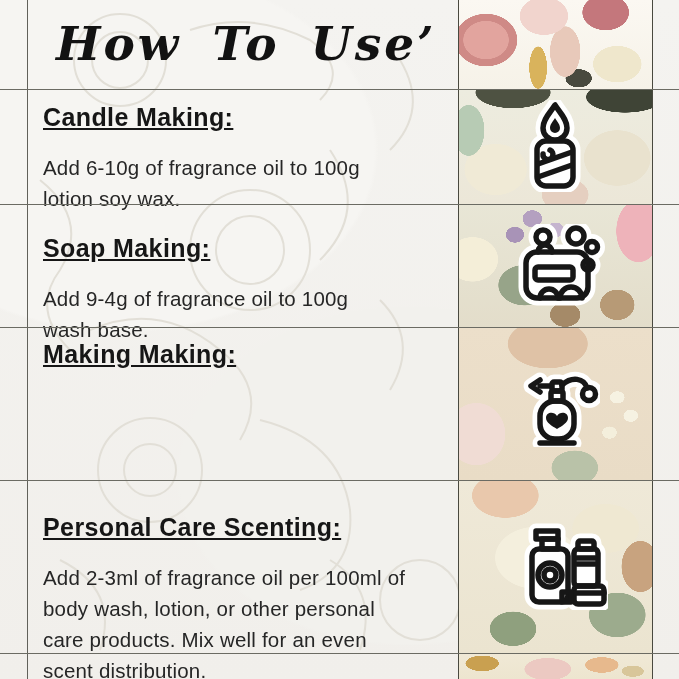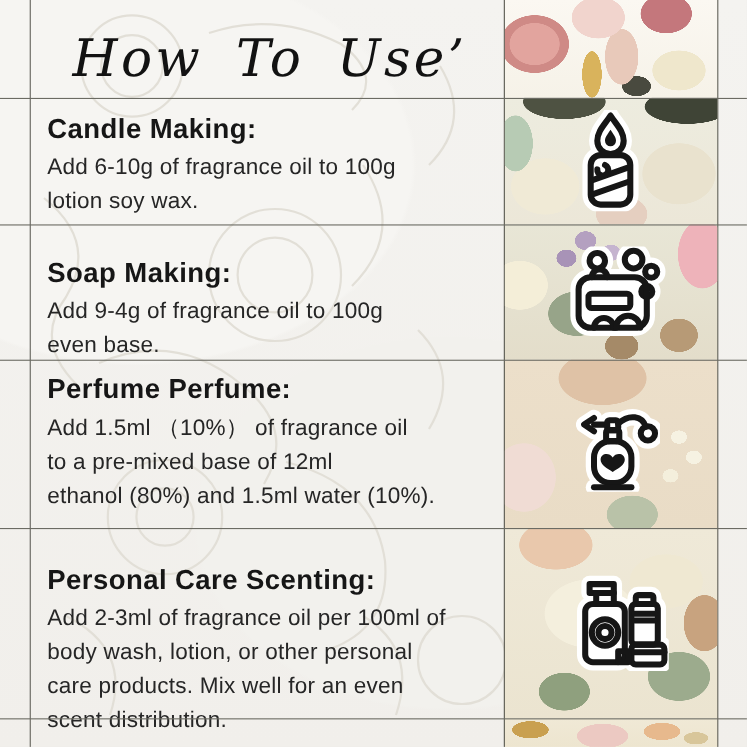"How To Use’" .title { font-weight: normal -> bold; margin: 14px -> 4px }
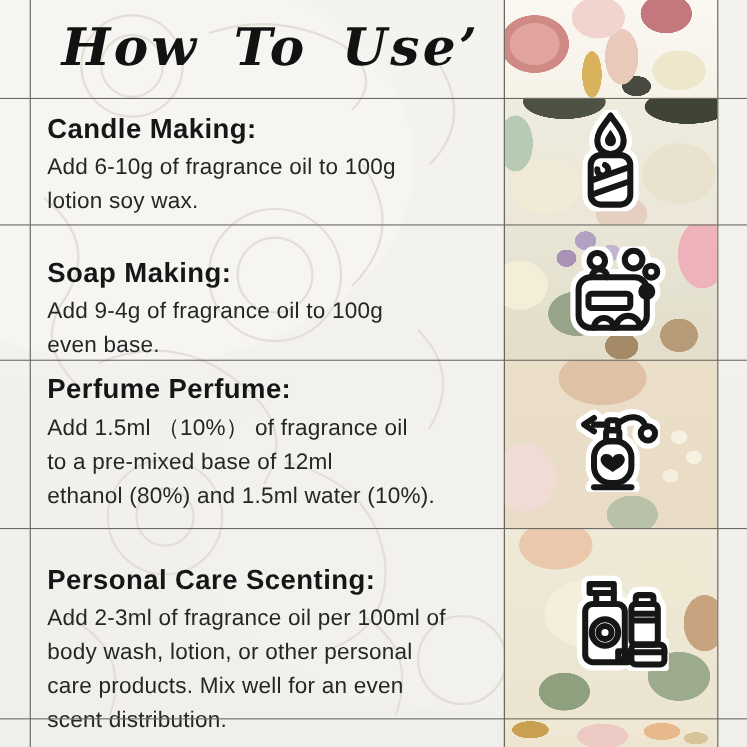"Candle Making:" .sec h2 { text-decoration: none -> underline }
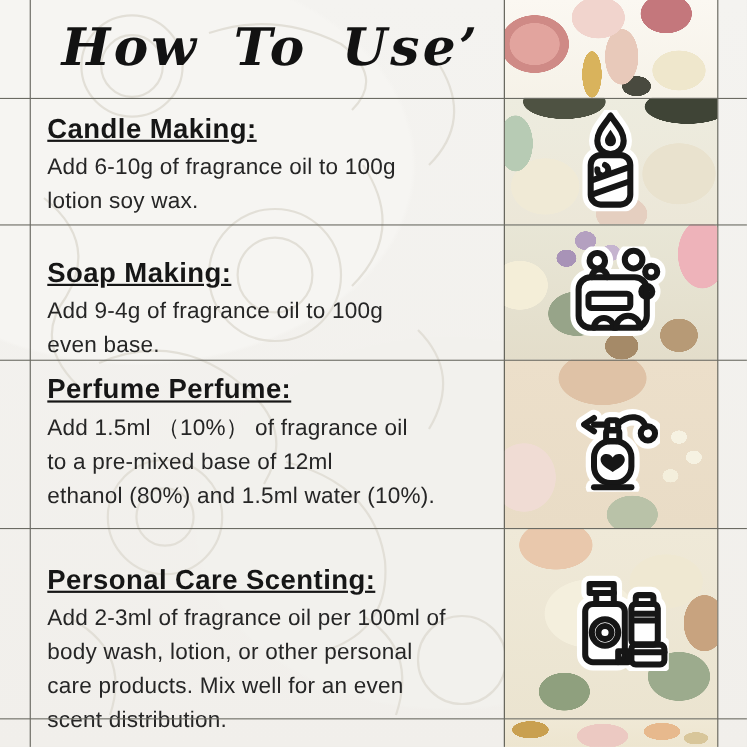"Add 6-10g of fragrance oil" .sec .body { margin-top: 4px -> 20px }
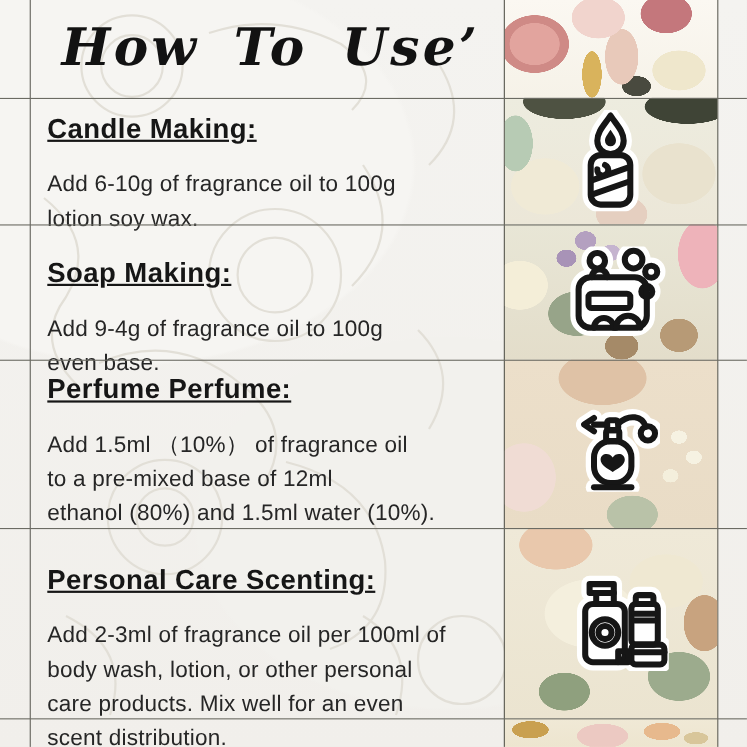"even base." div.line { text: even -> wash }
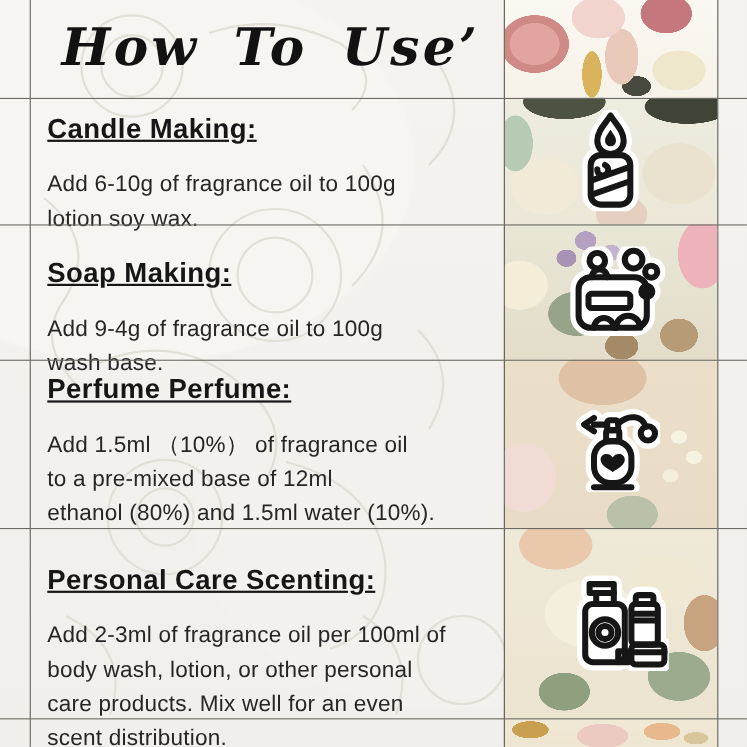"Perfume Perfume:" h2 { text: Perfume Perfume -> Making Making }
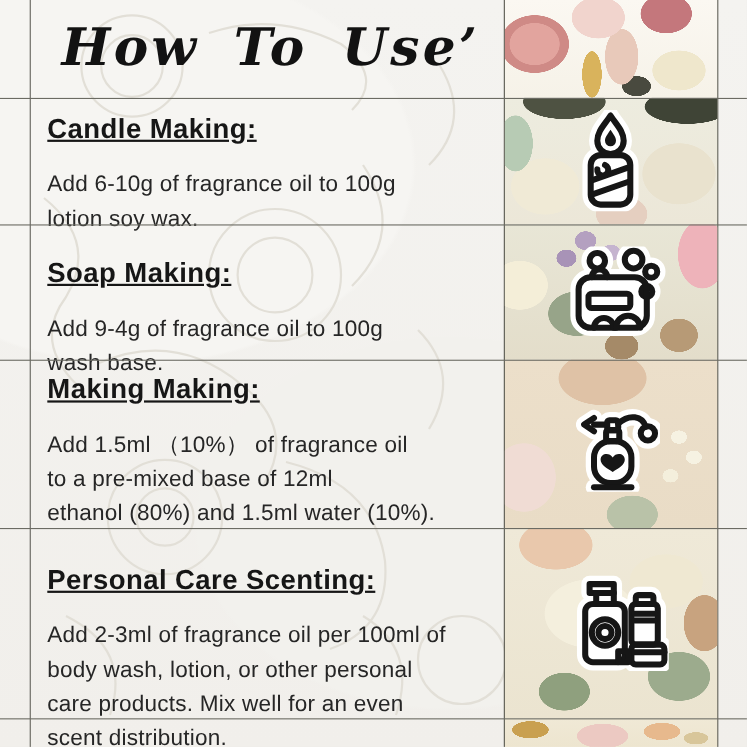"Add 1.5ml （10%） of fragrance" div.body { html: <div> <div>Add 1.5ml （10%） of fragrance oil</div> <div>to a pre-mixed base of 12ml</div> <div>ethanol (80%) and 1.5ml water (10%).</div> </div> -> none }
